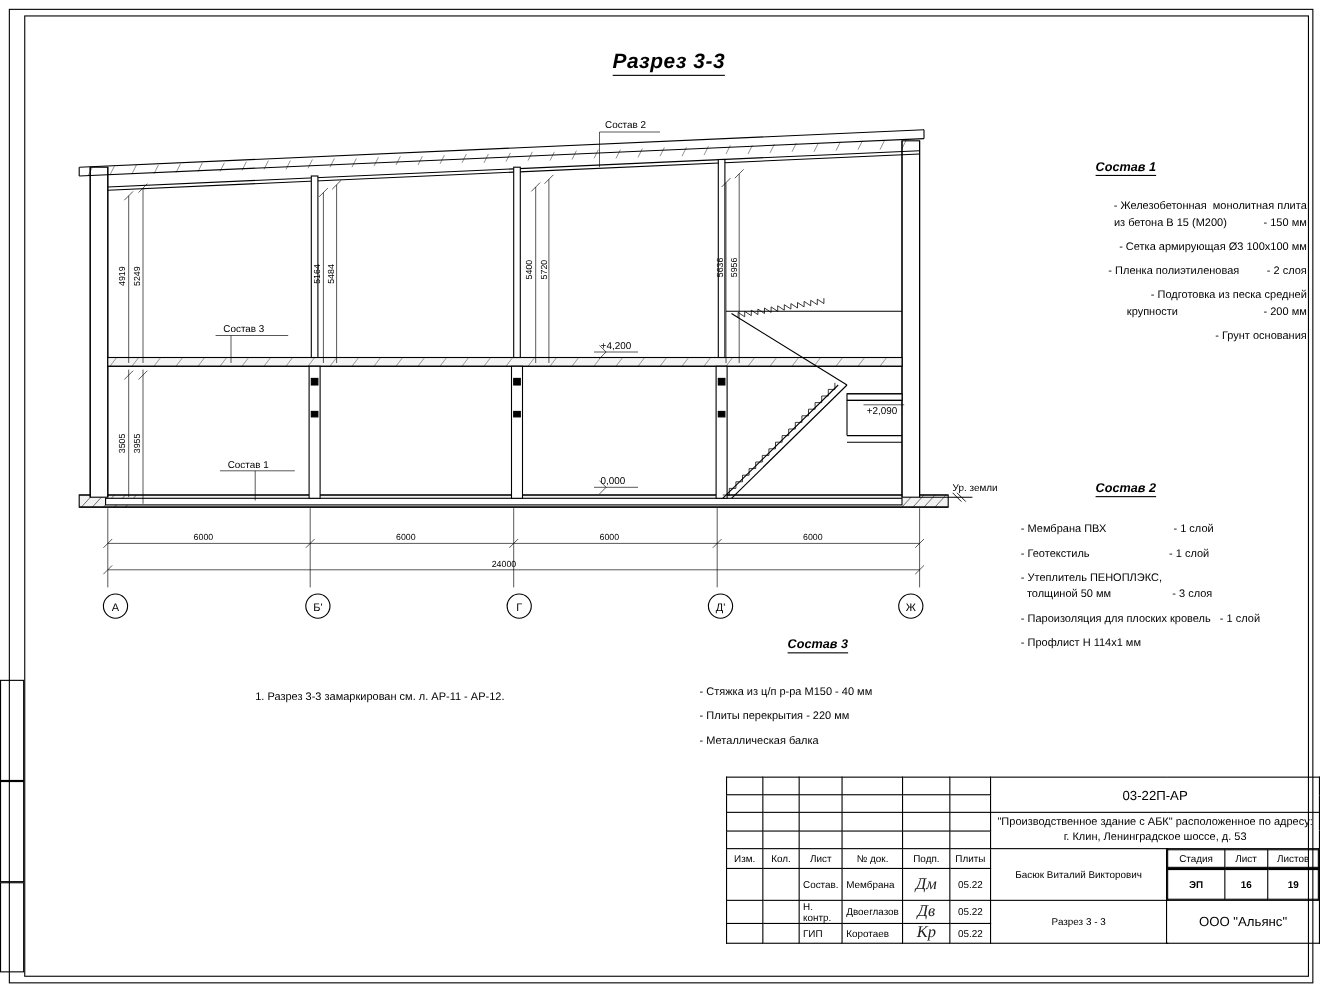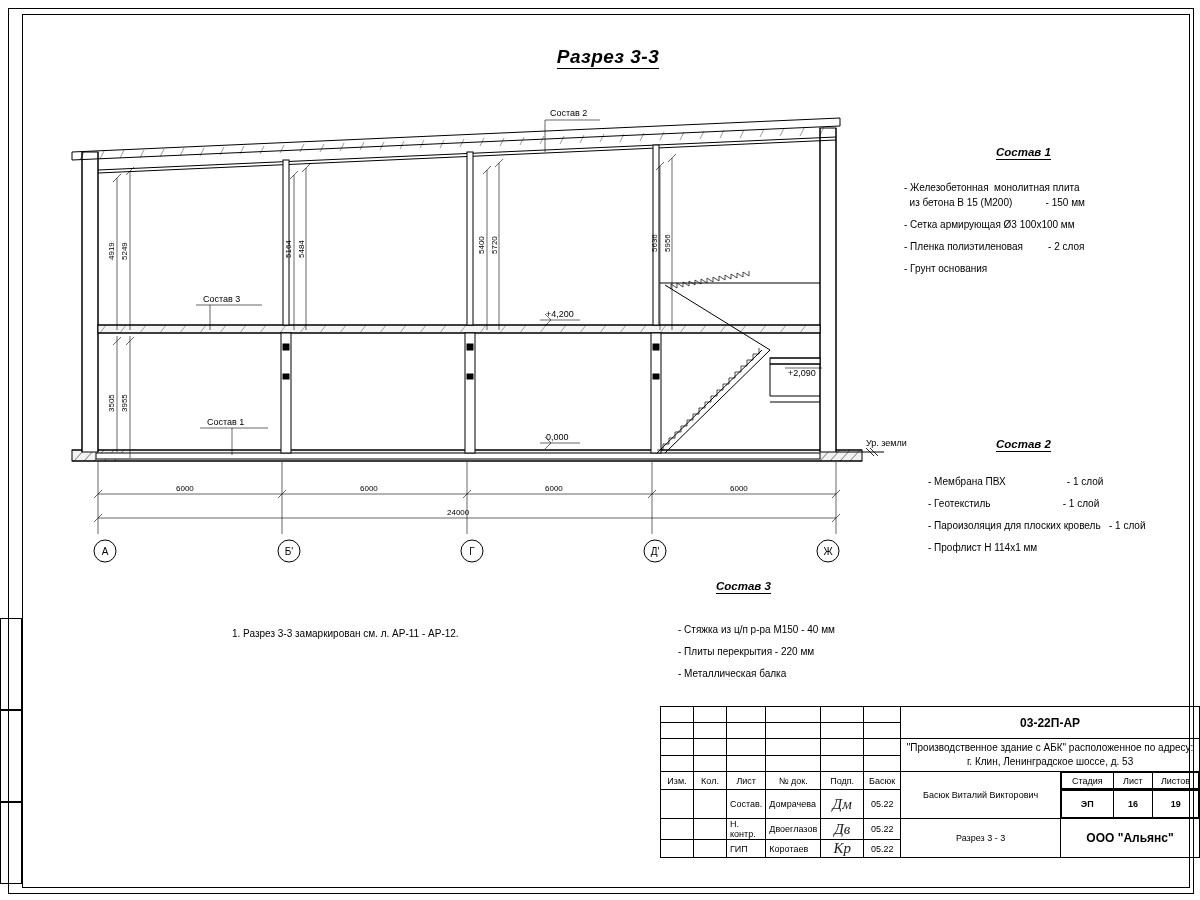"- Железобетонная монолитная плита" div.spec { left: 904px -> 928px; text-align: none -> right }
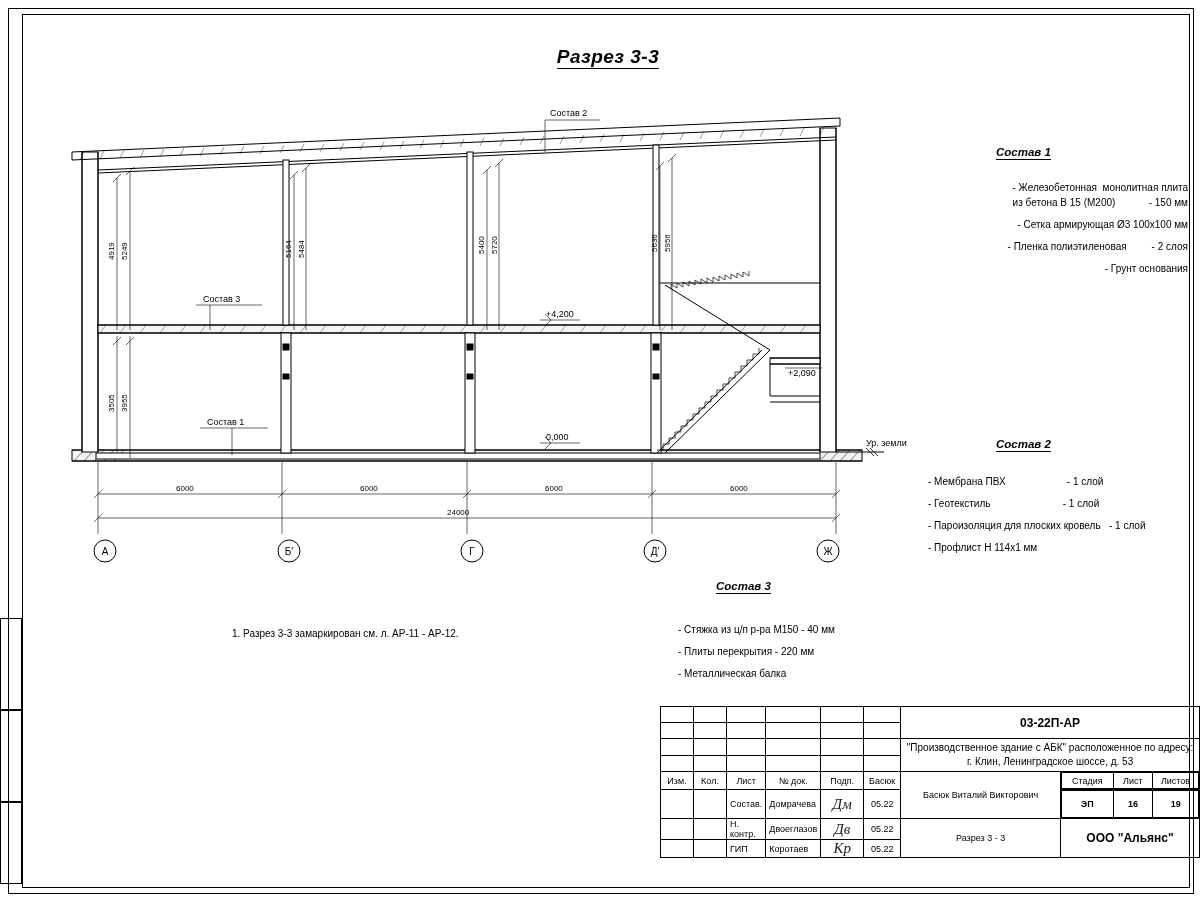"- Подготовка из песка средней" div { html: none -> <div>- Подготовка из песка средней крупности - 200 мм</div> }
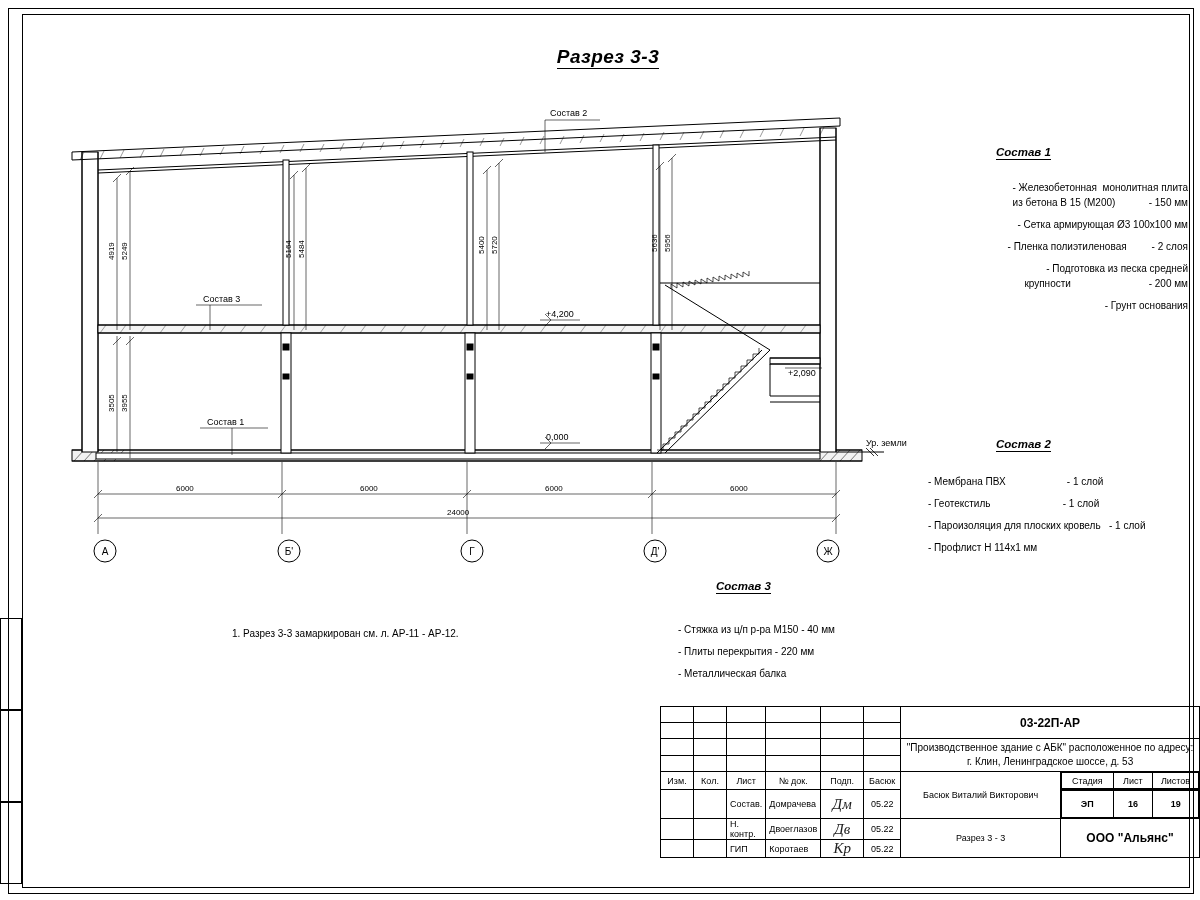"- Утеплитель ПЕНОПЛЭКС," div { html: none -> <div>- Утеплитель ПЕНОПЛЭКС, толщиной 50 мм - 3 слоя</div> }
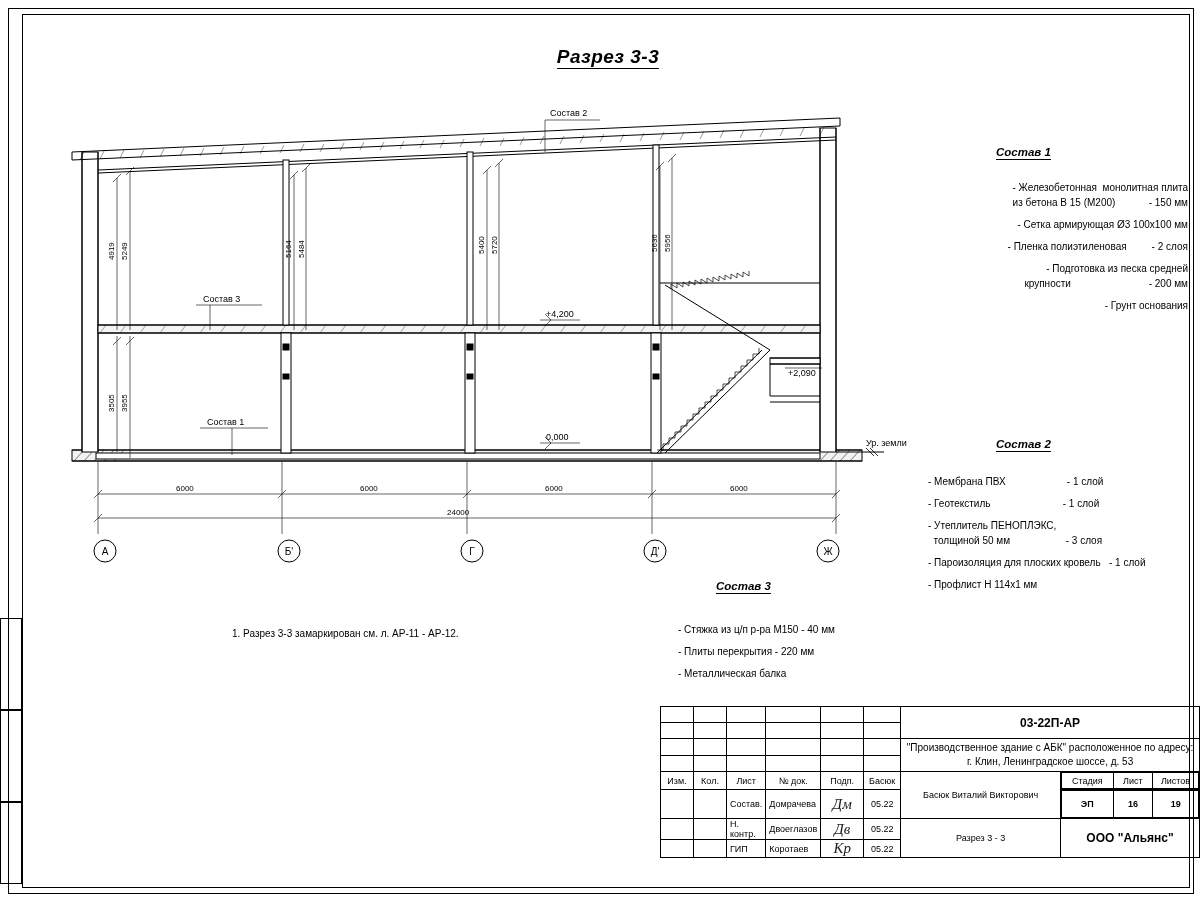"- Стяжка из ц/п р-ра" div.spec { left: 678px -> 636px }
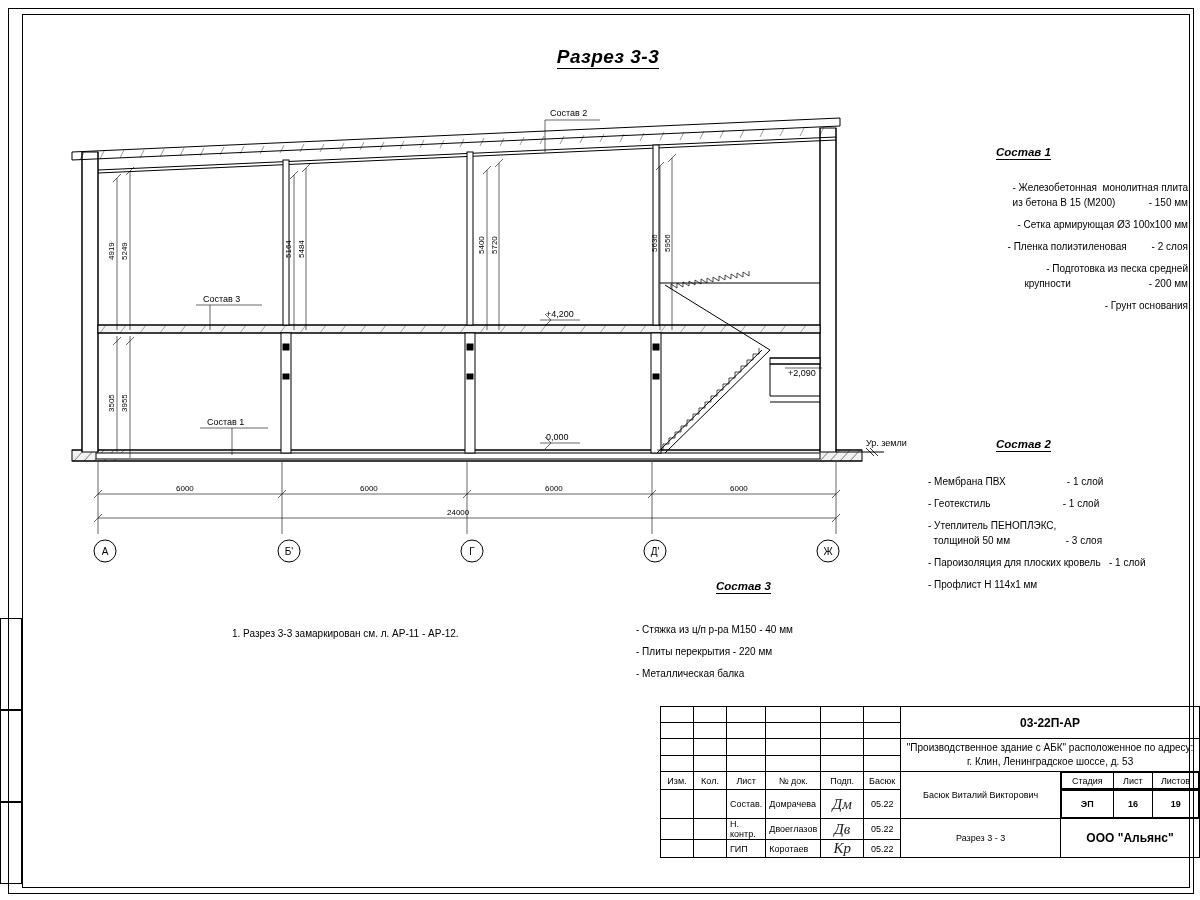"03-22П-АР" .big { font-weight: bold -> normal }
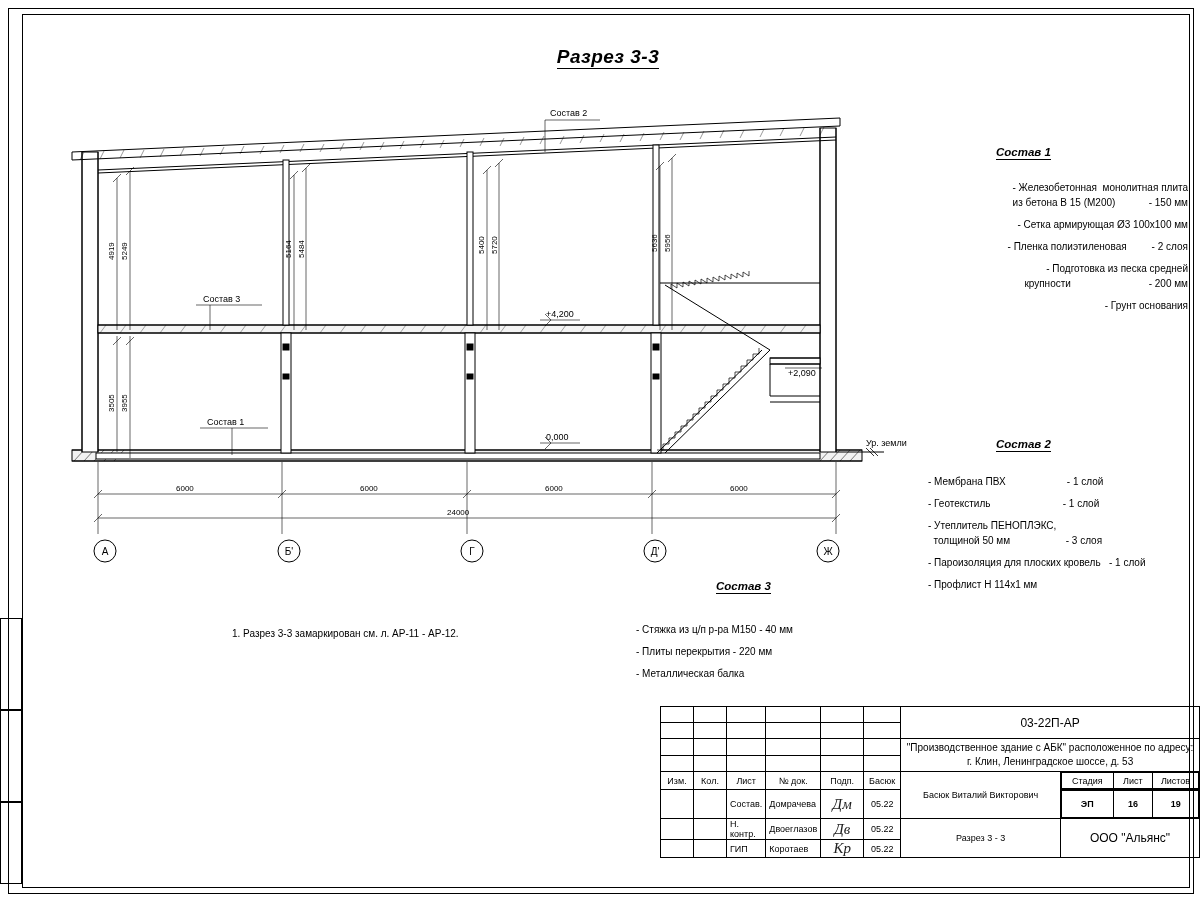"Басюк" td.c { text: Басюк -> Плиты }
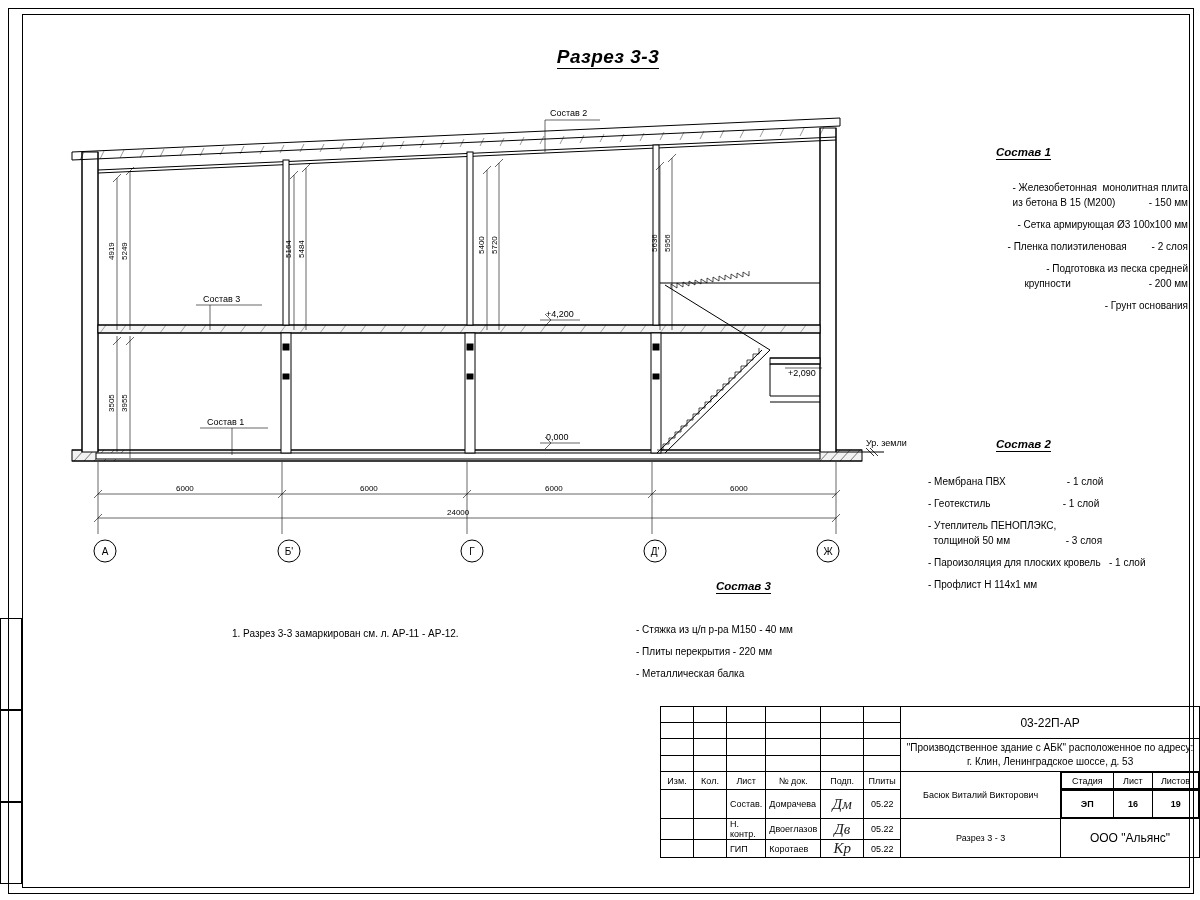"Домрачева" td { text: Домрачева -> Мембрана }
